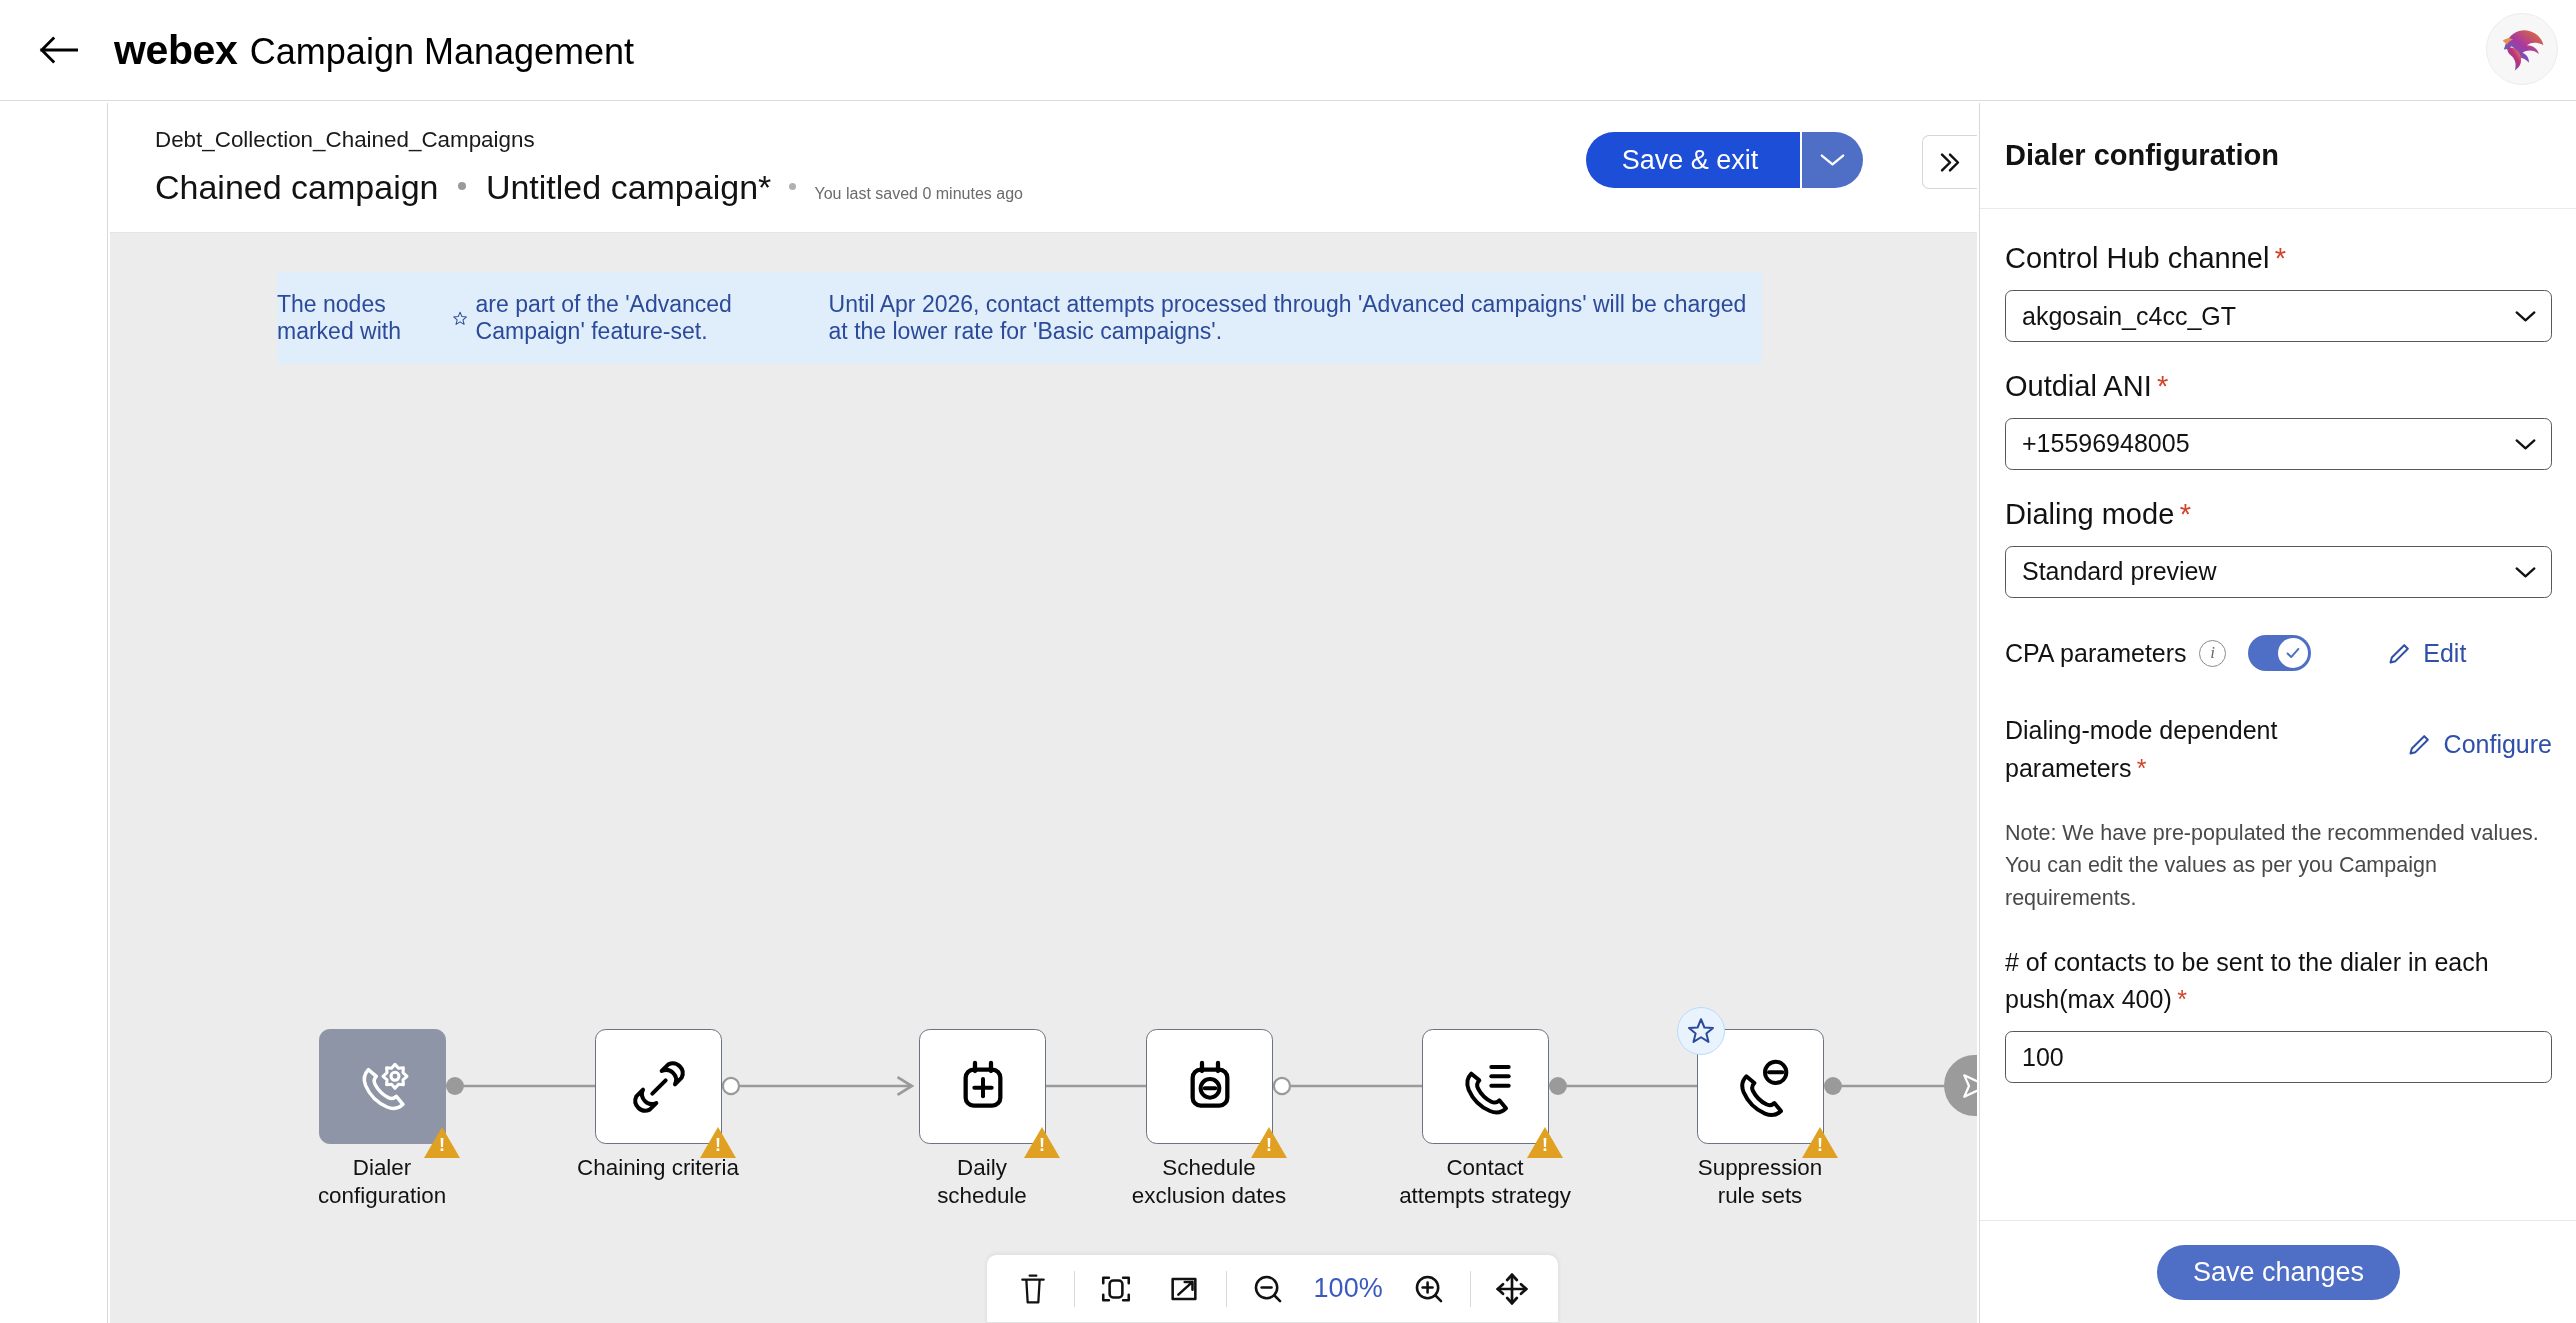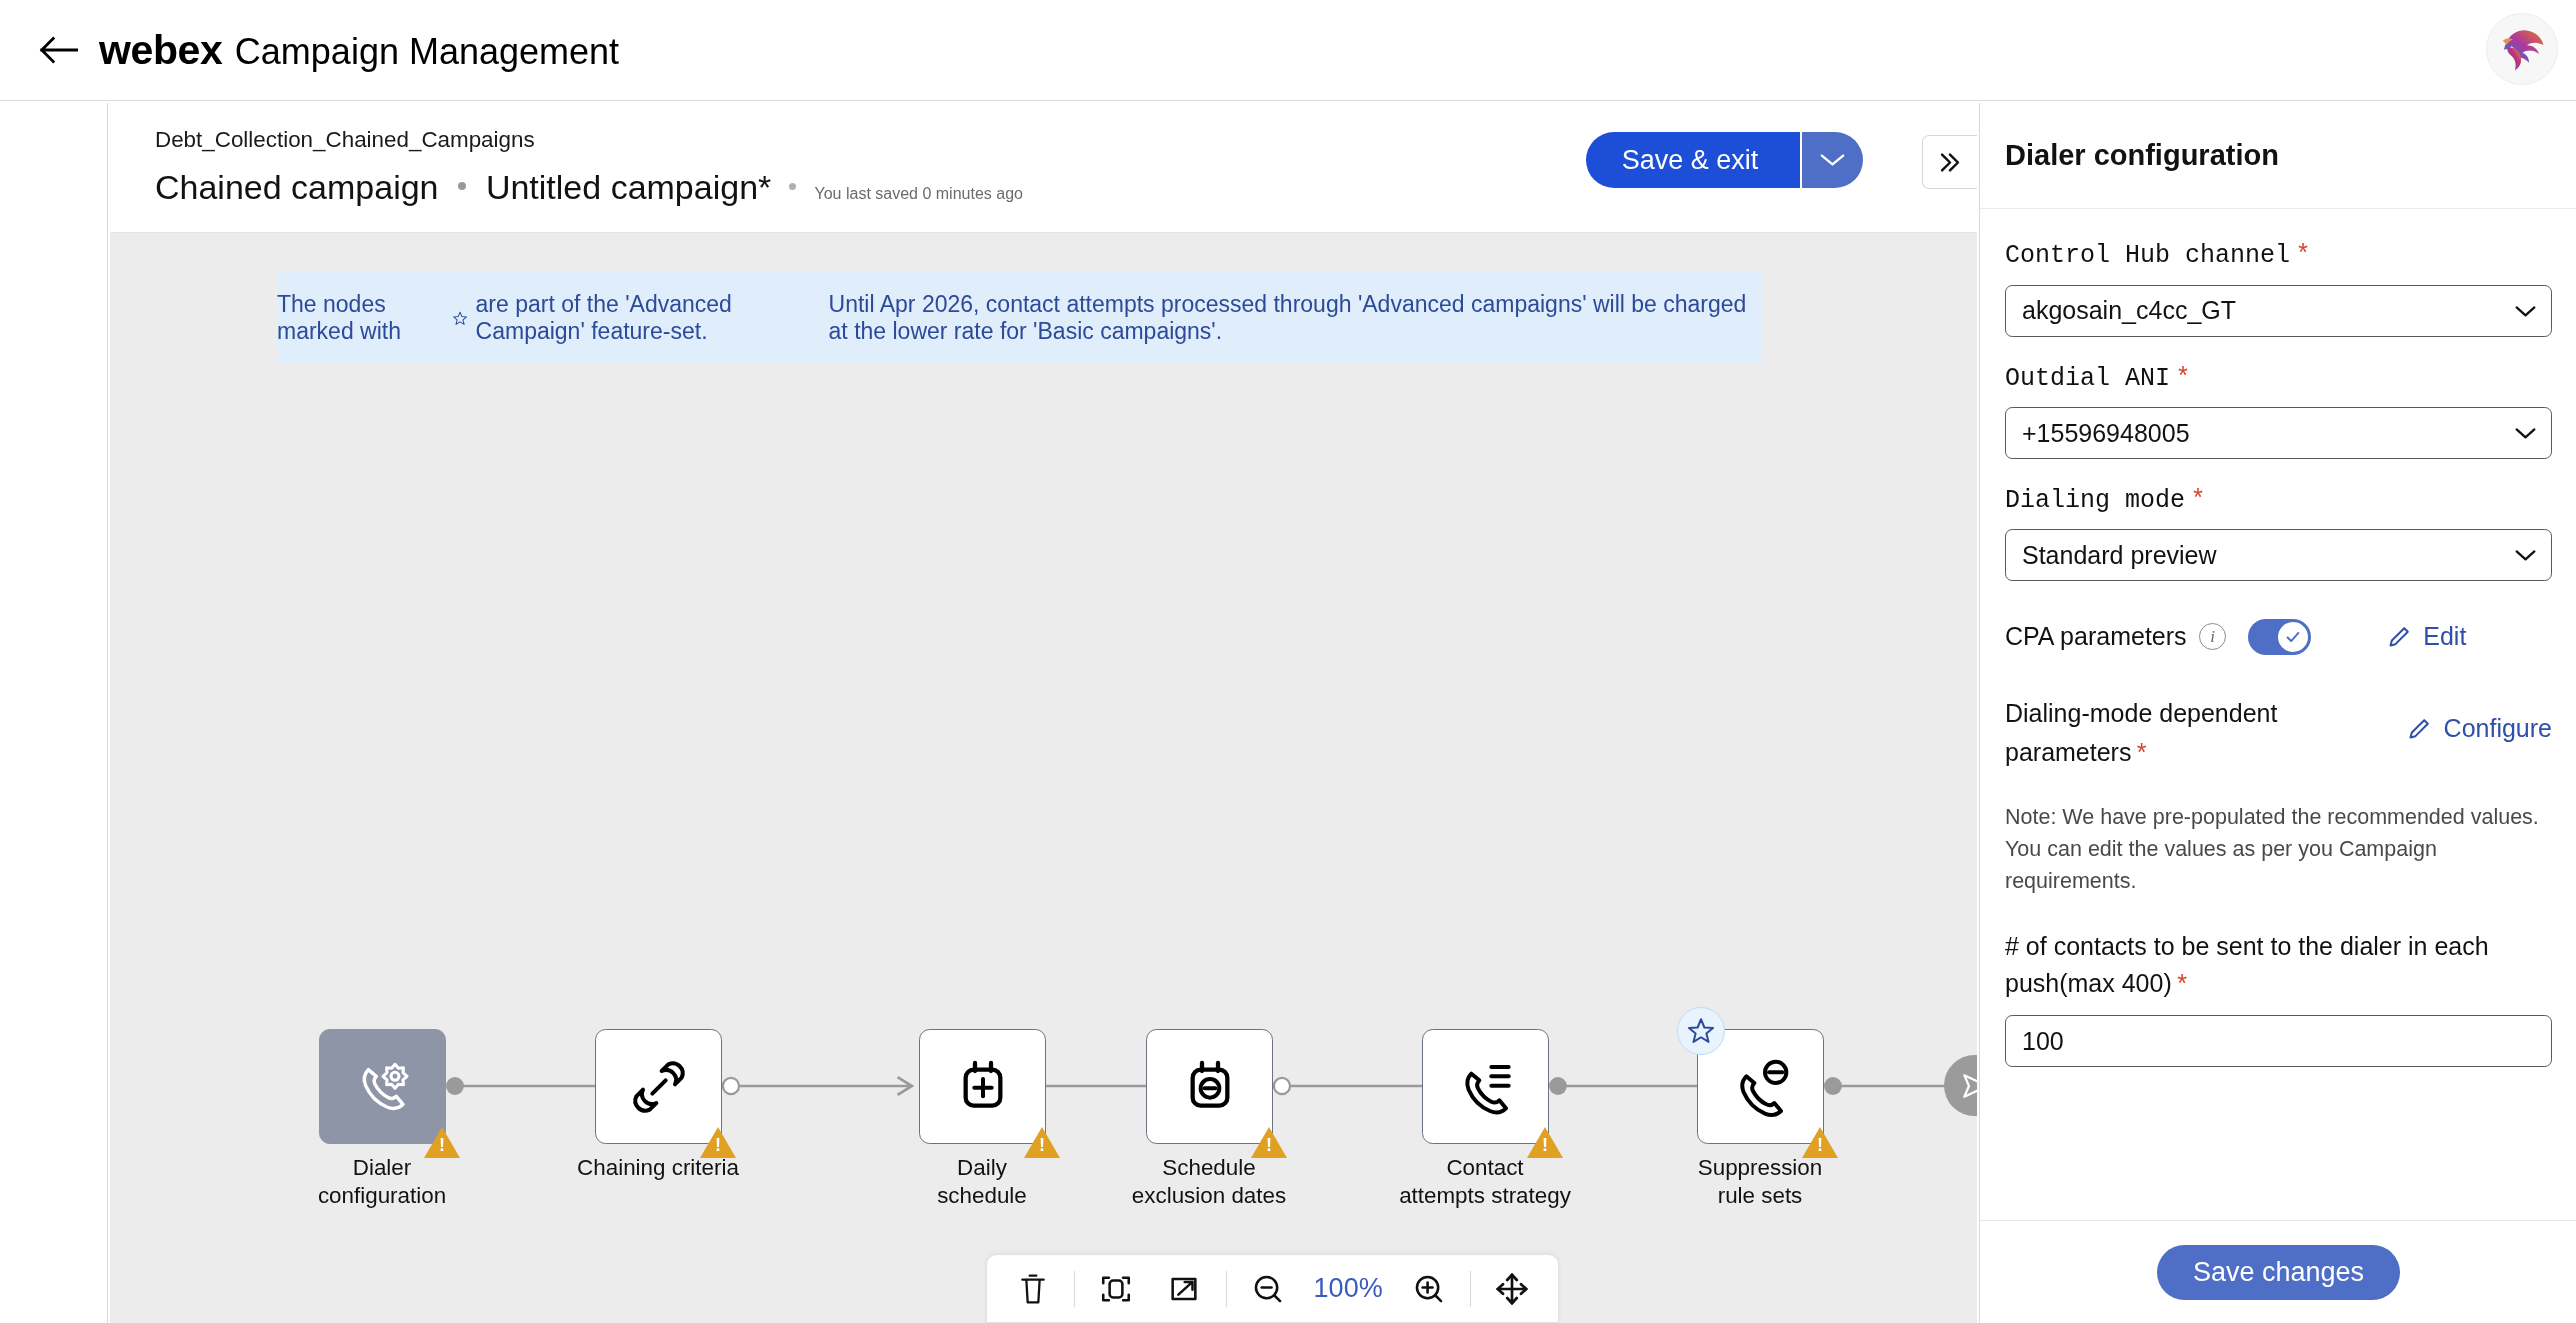"webex" .brand-wrap { margin-left: 8px -> 23px }
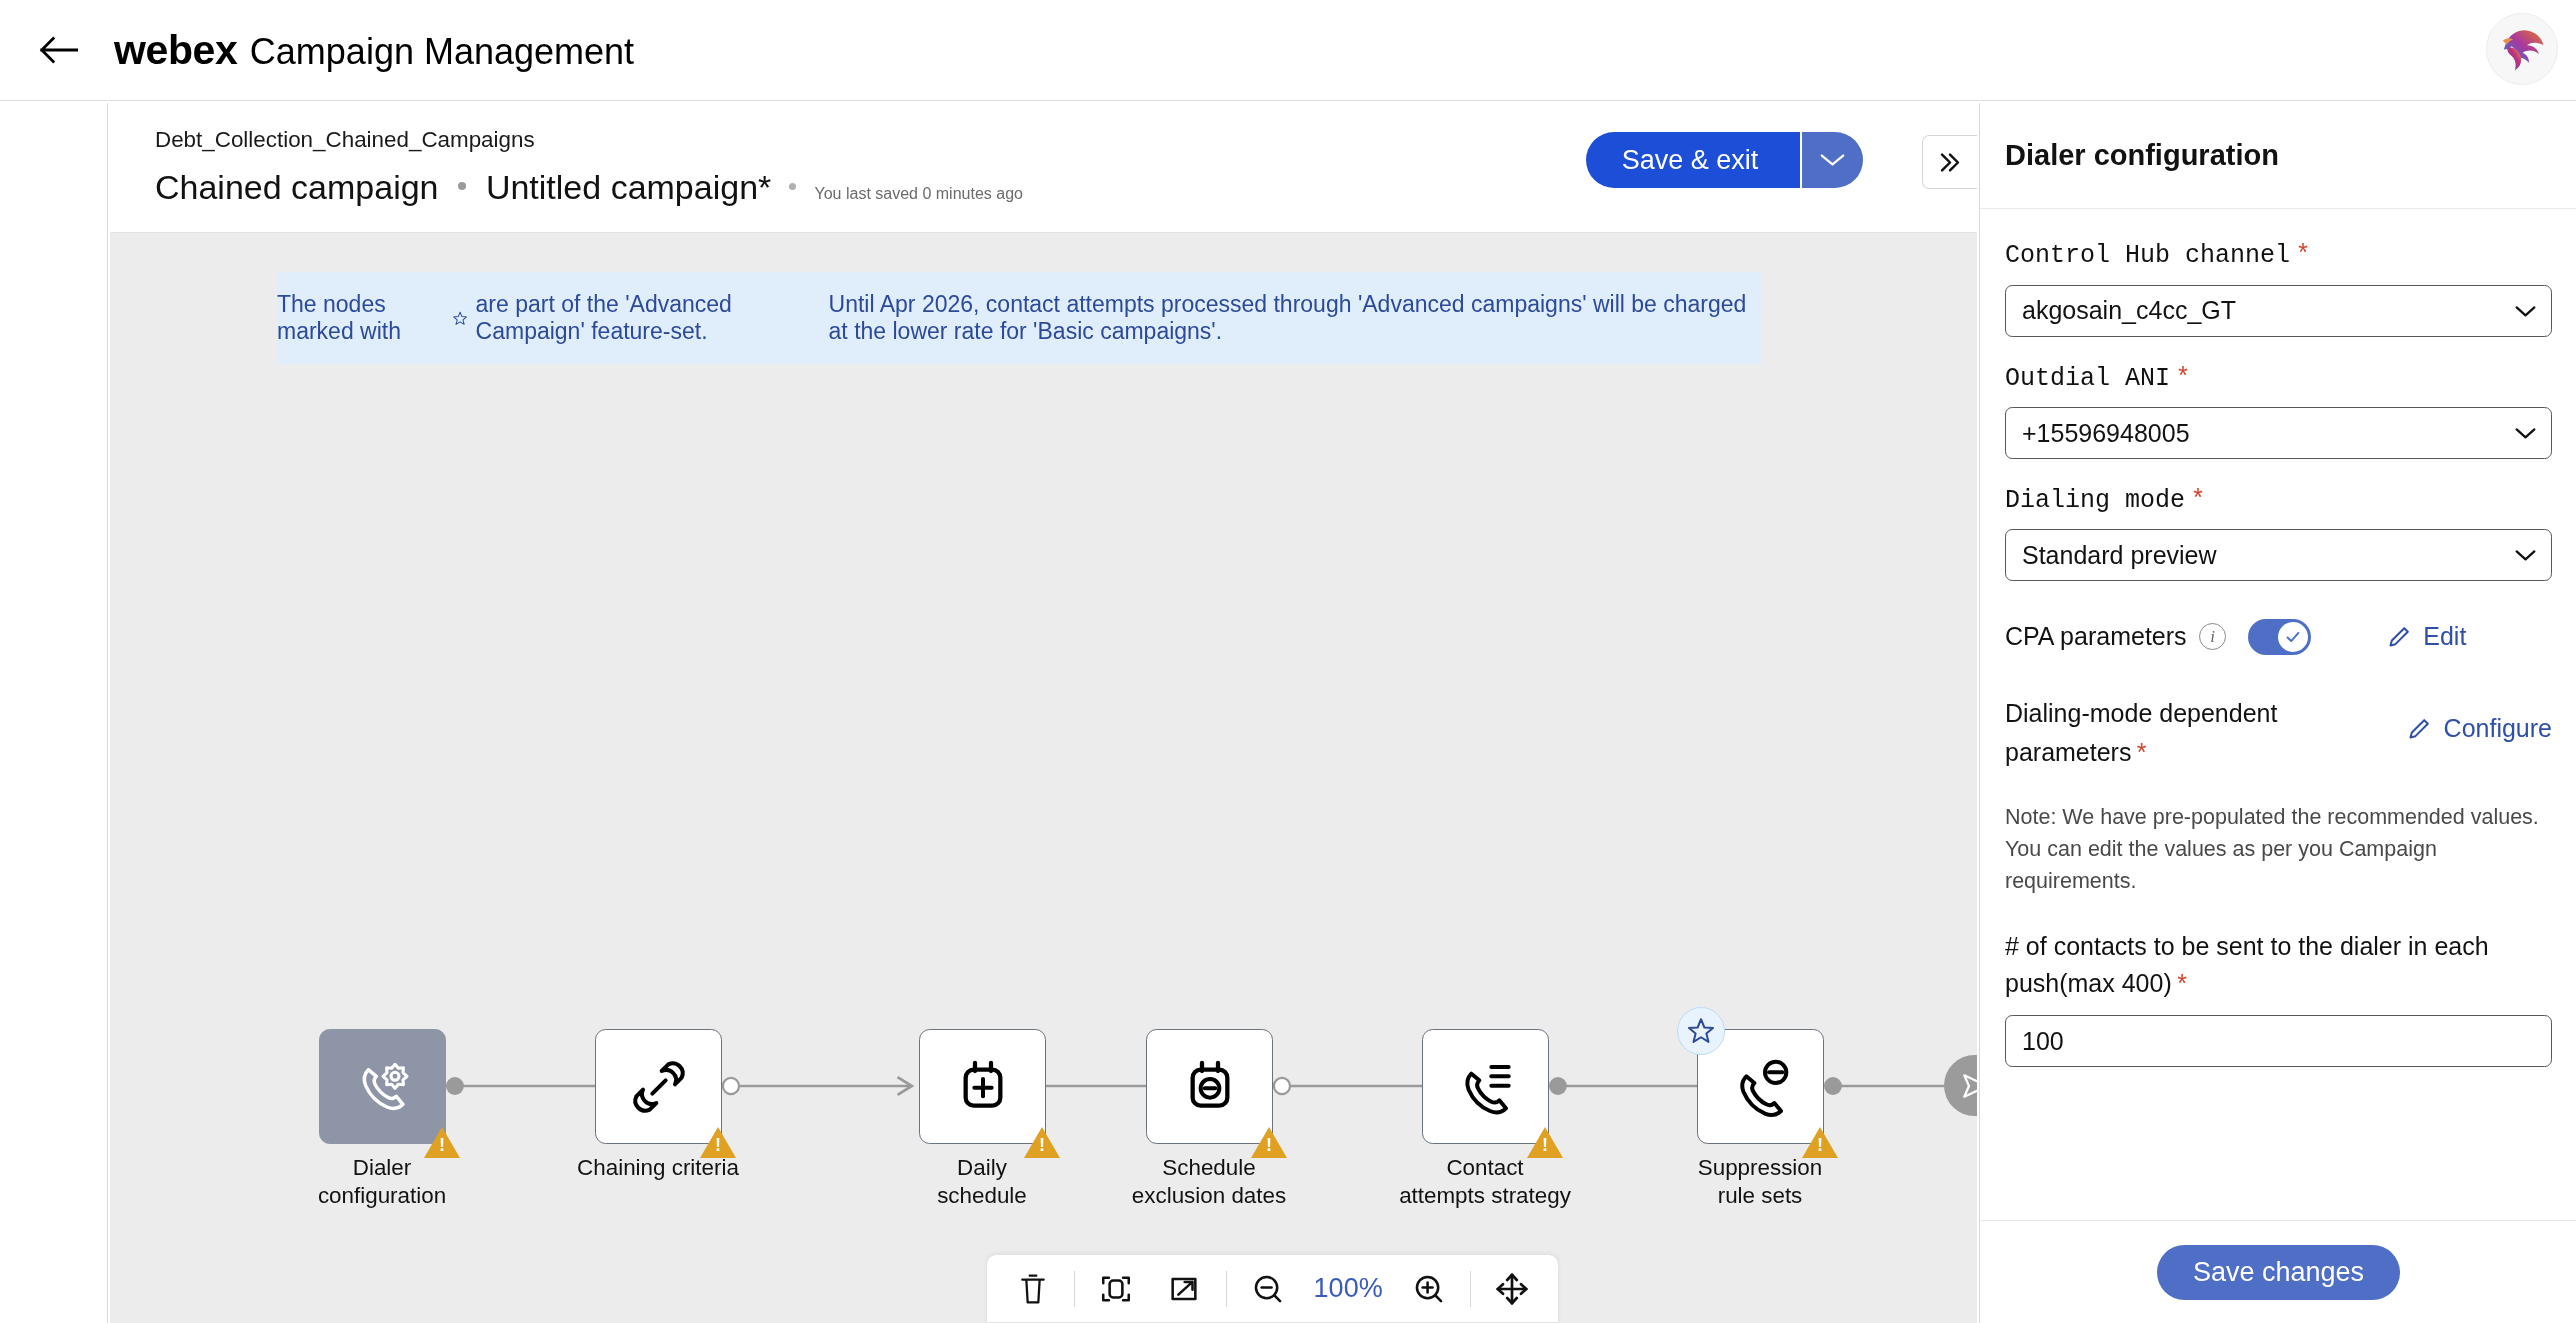"Control Hub channel *" .field-label { font-family: Liberation Mono, monospace -> none; font-size: 25px -> 29px }
